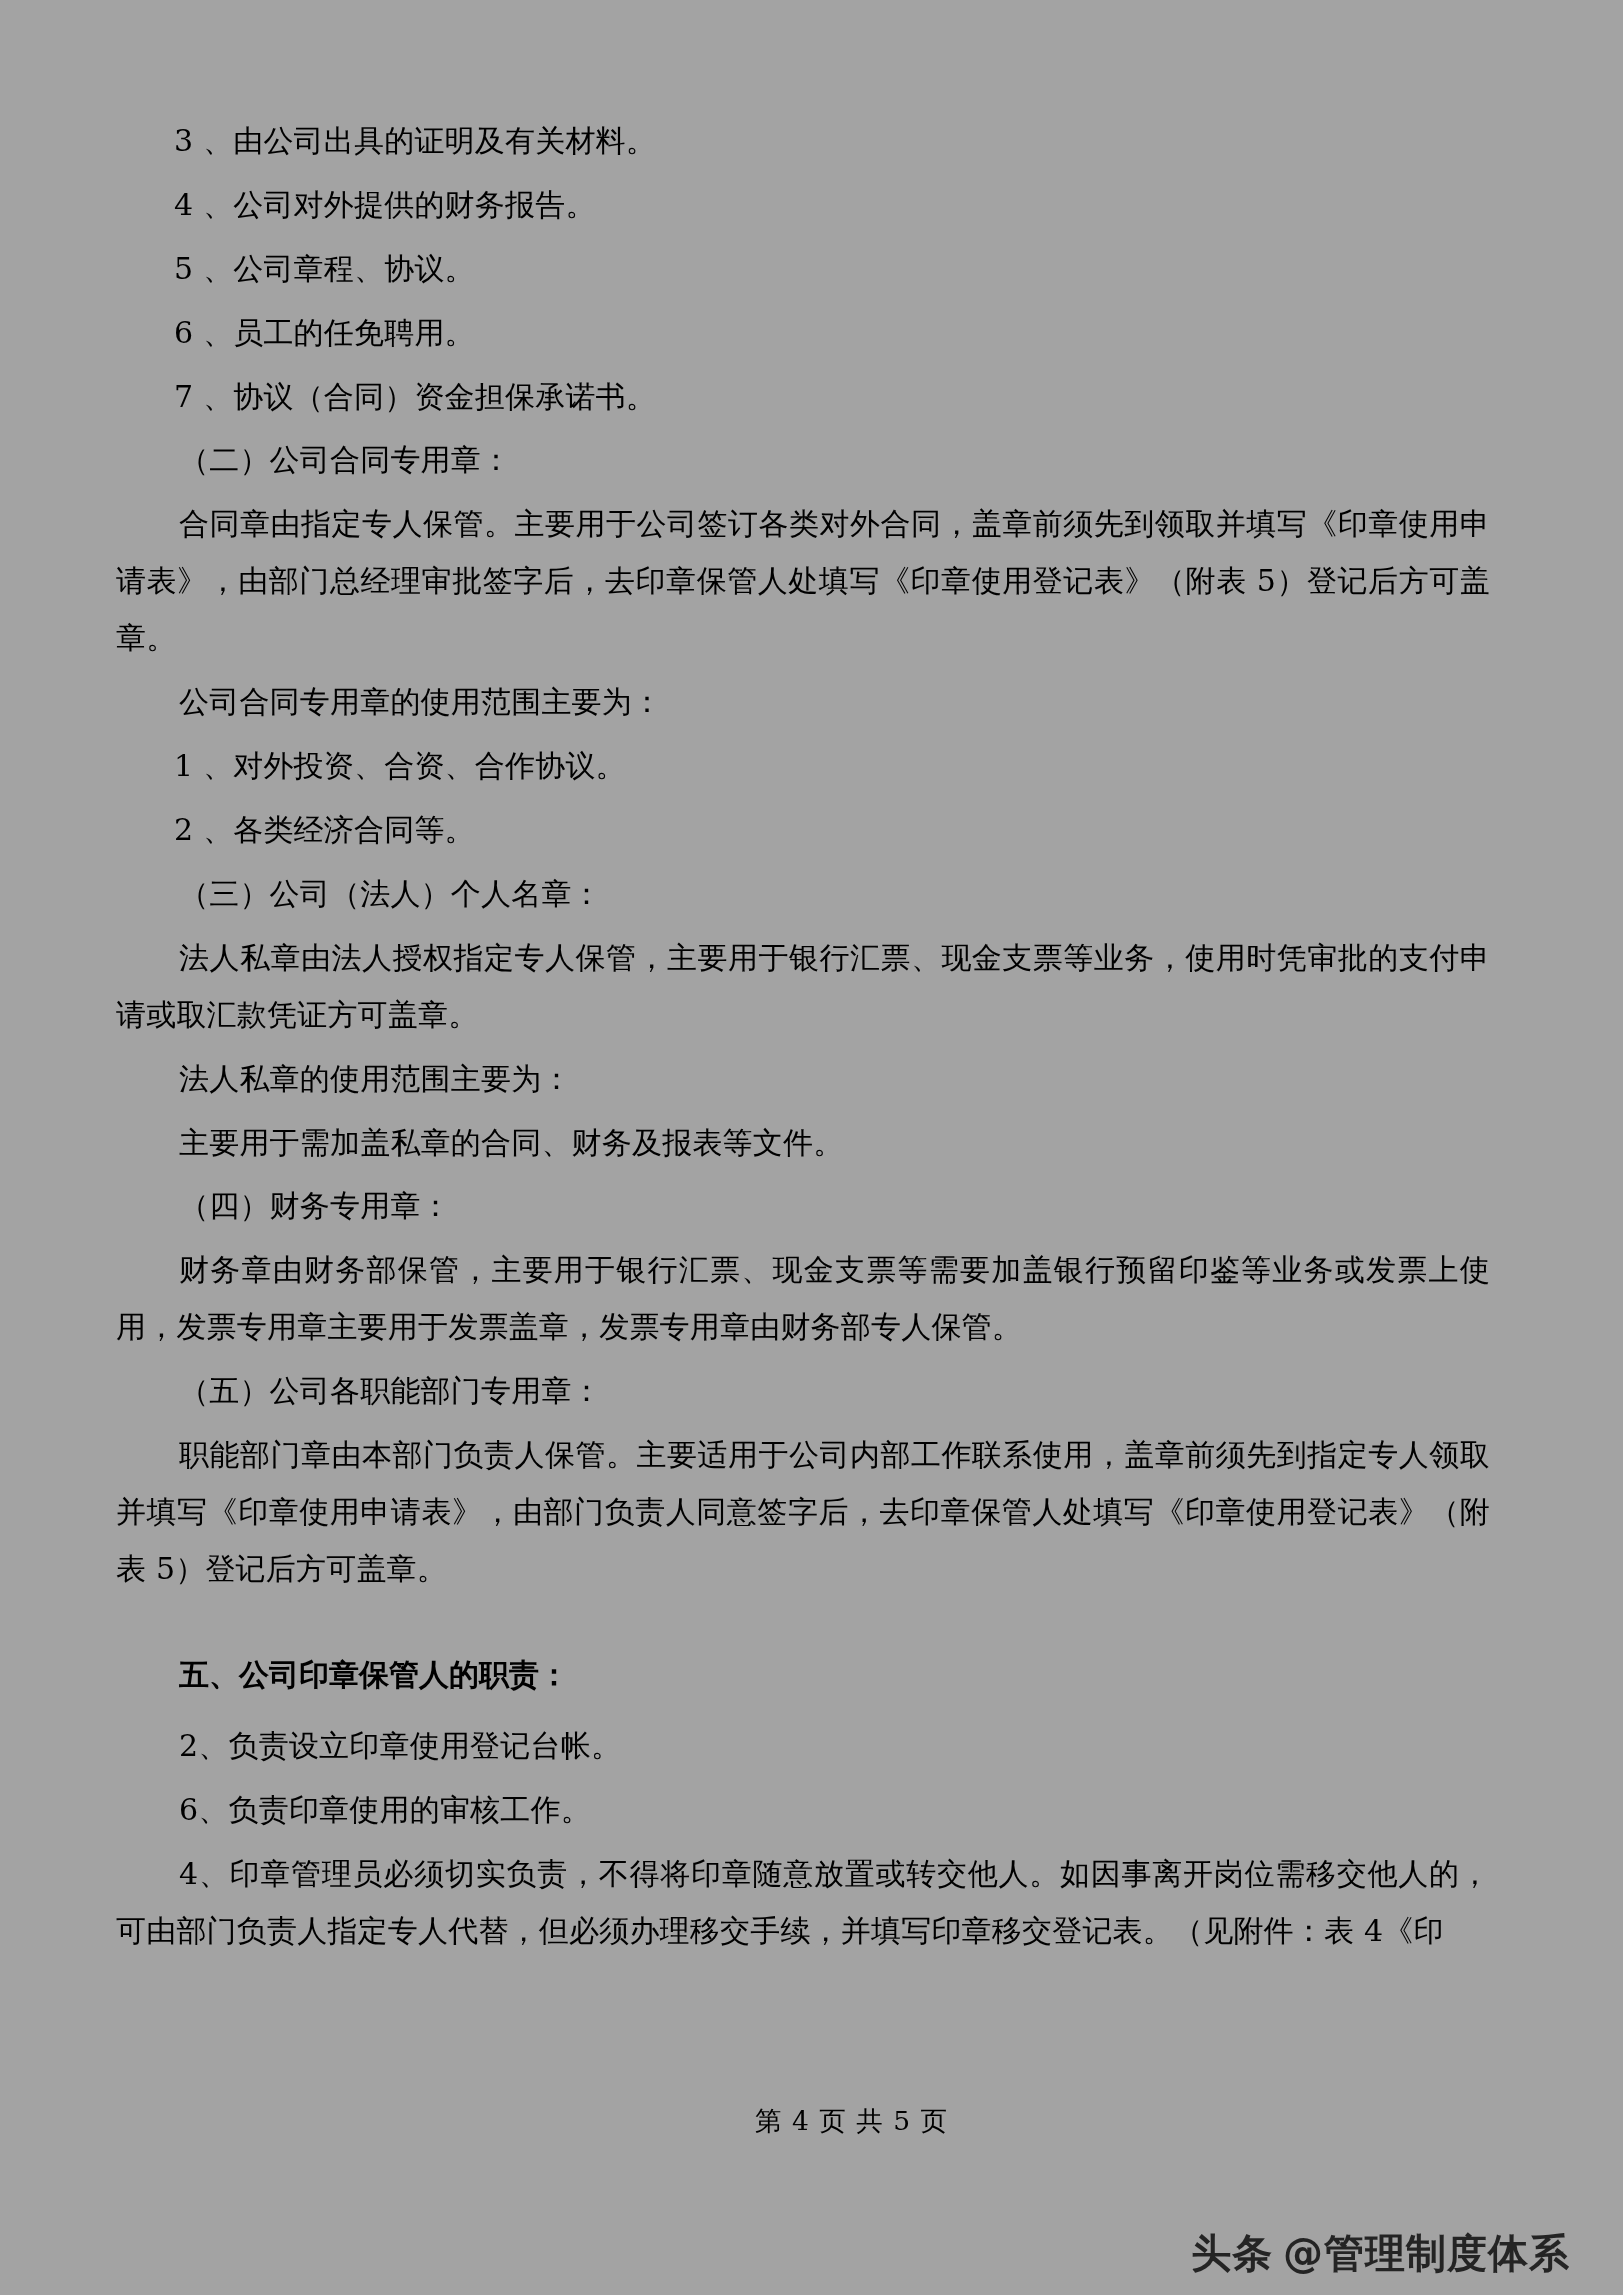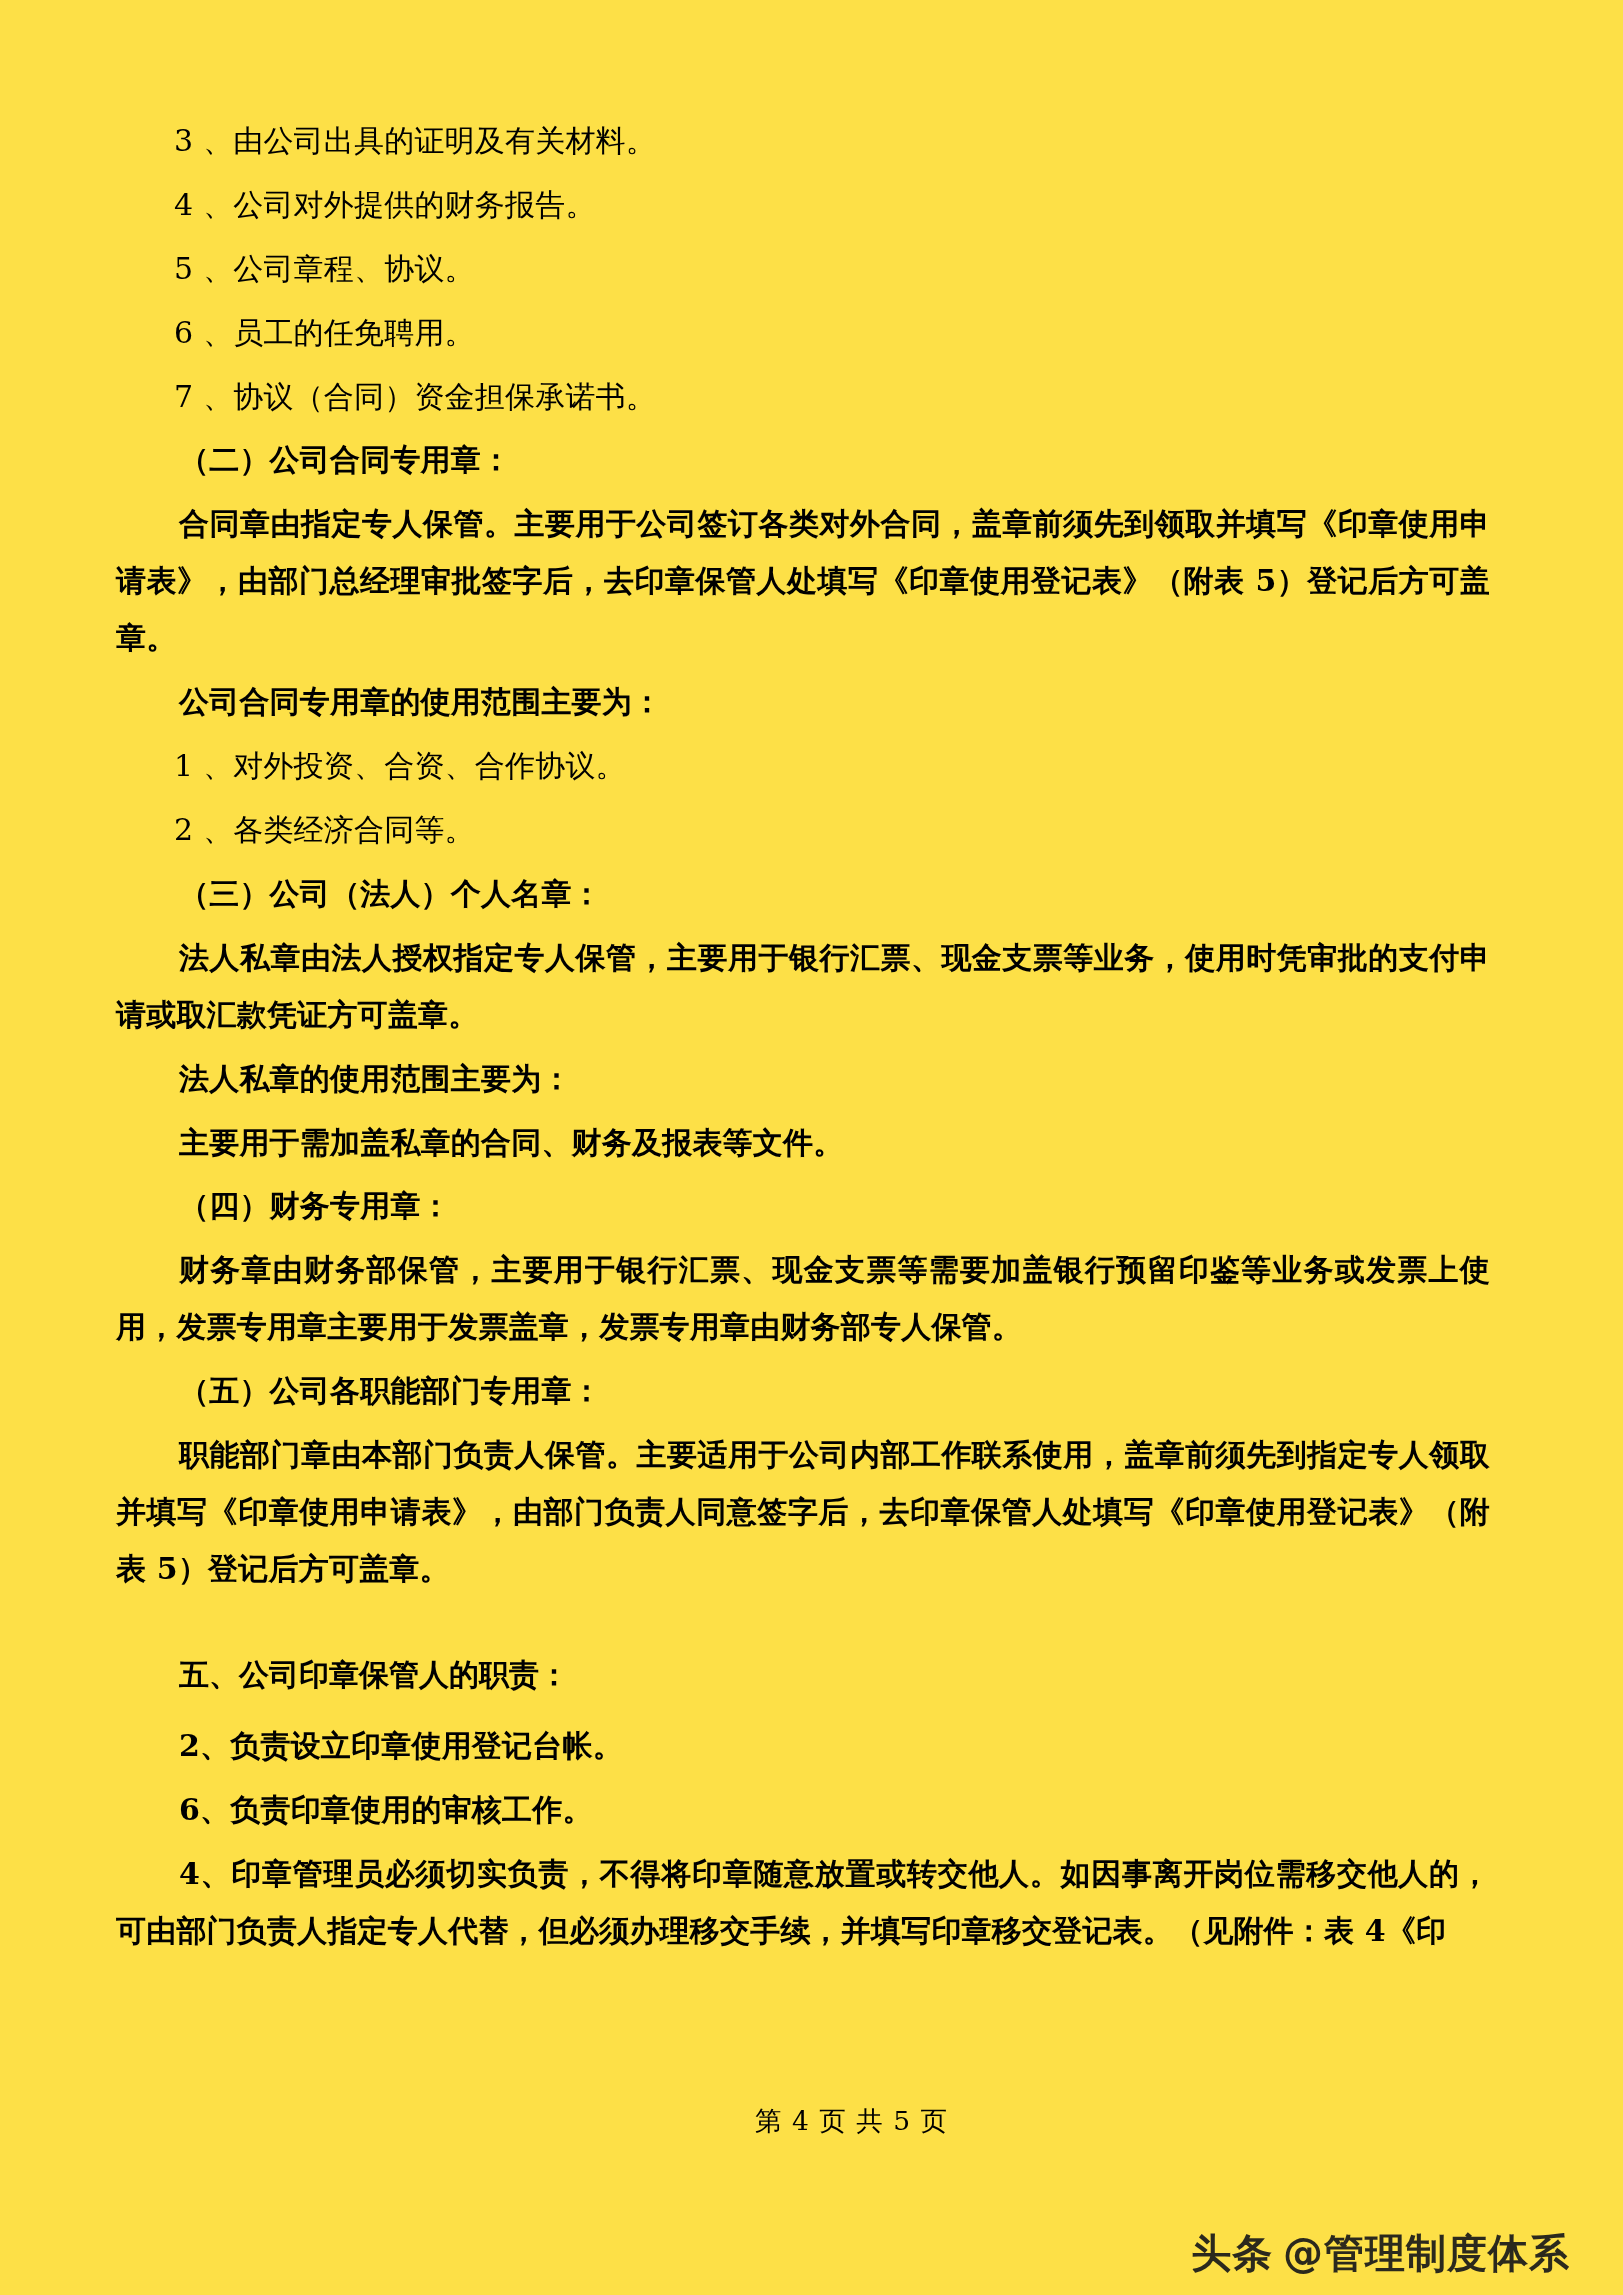"3 、由公司出具的证明及有关材料。" .page { background: #fde047 -> #a3a3a3 }
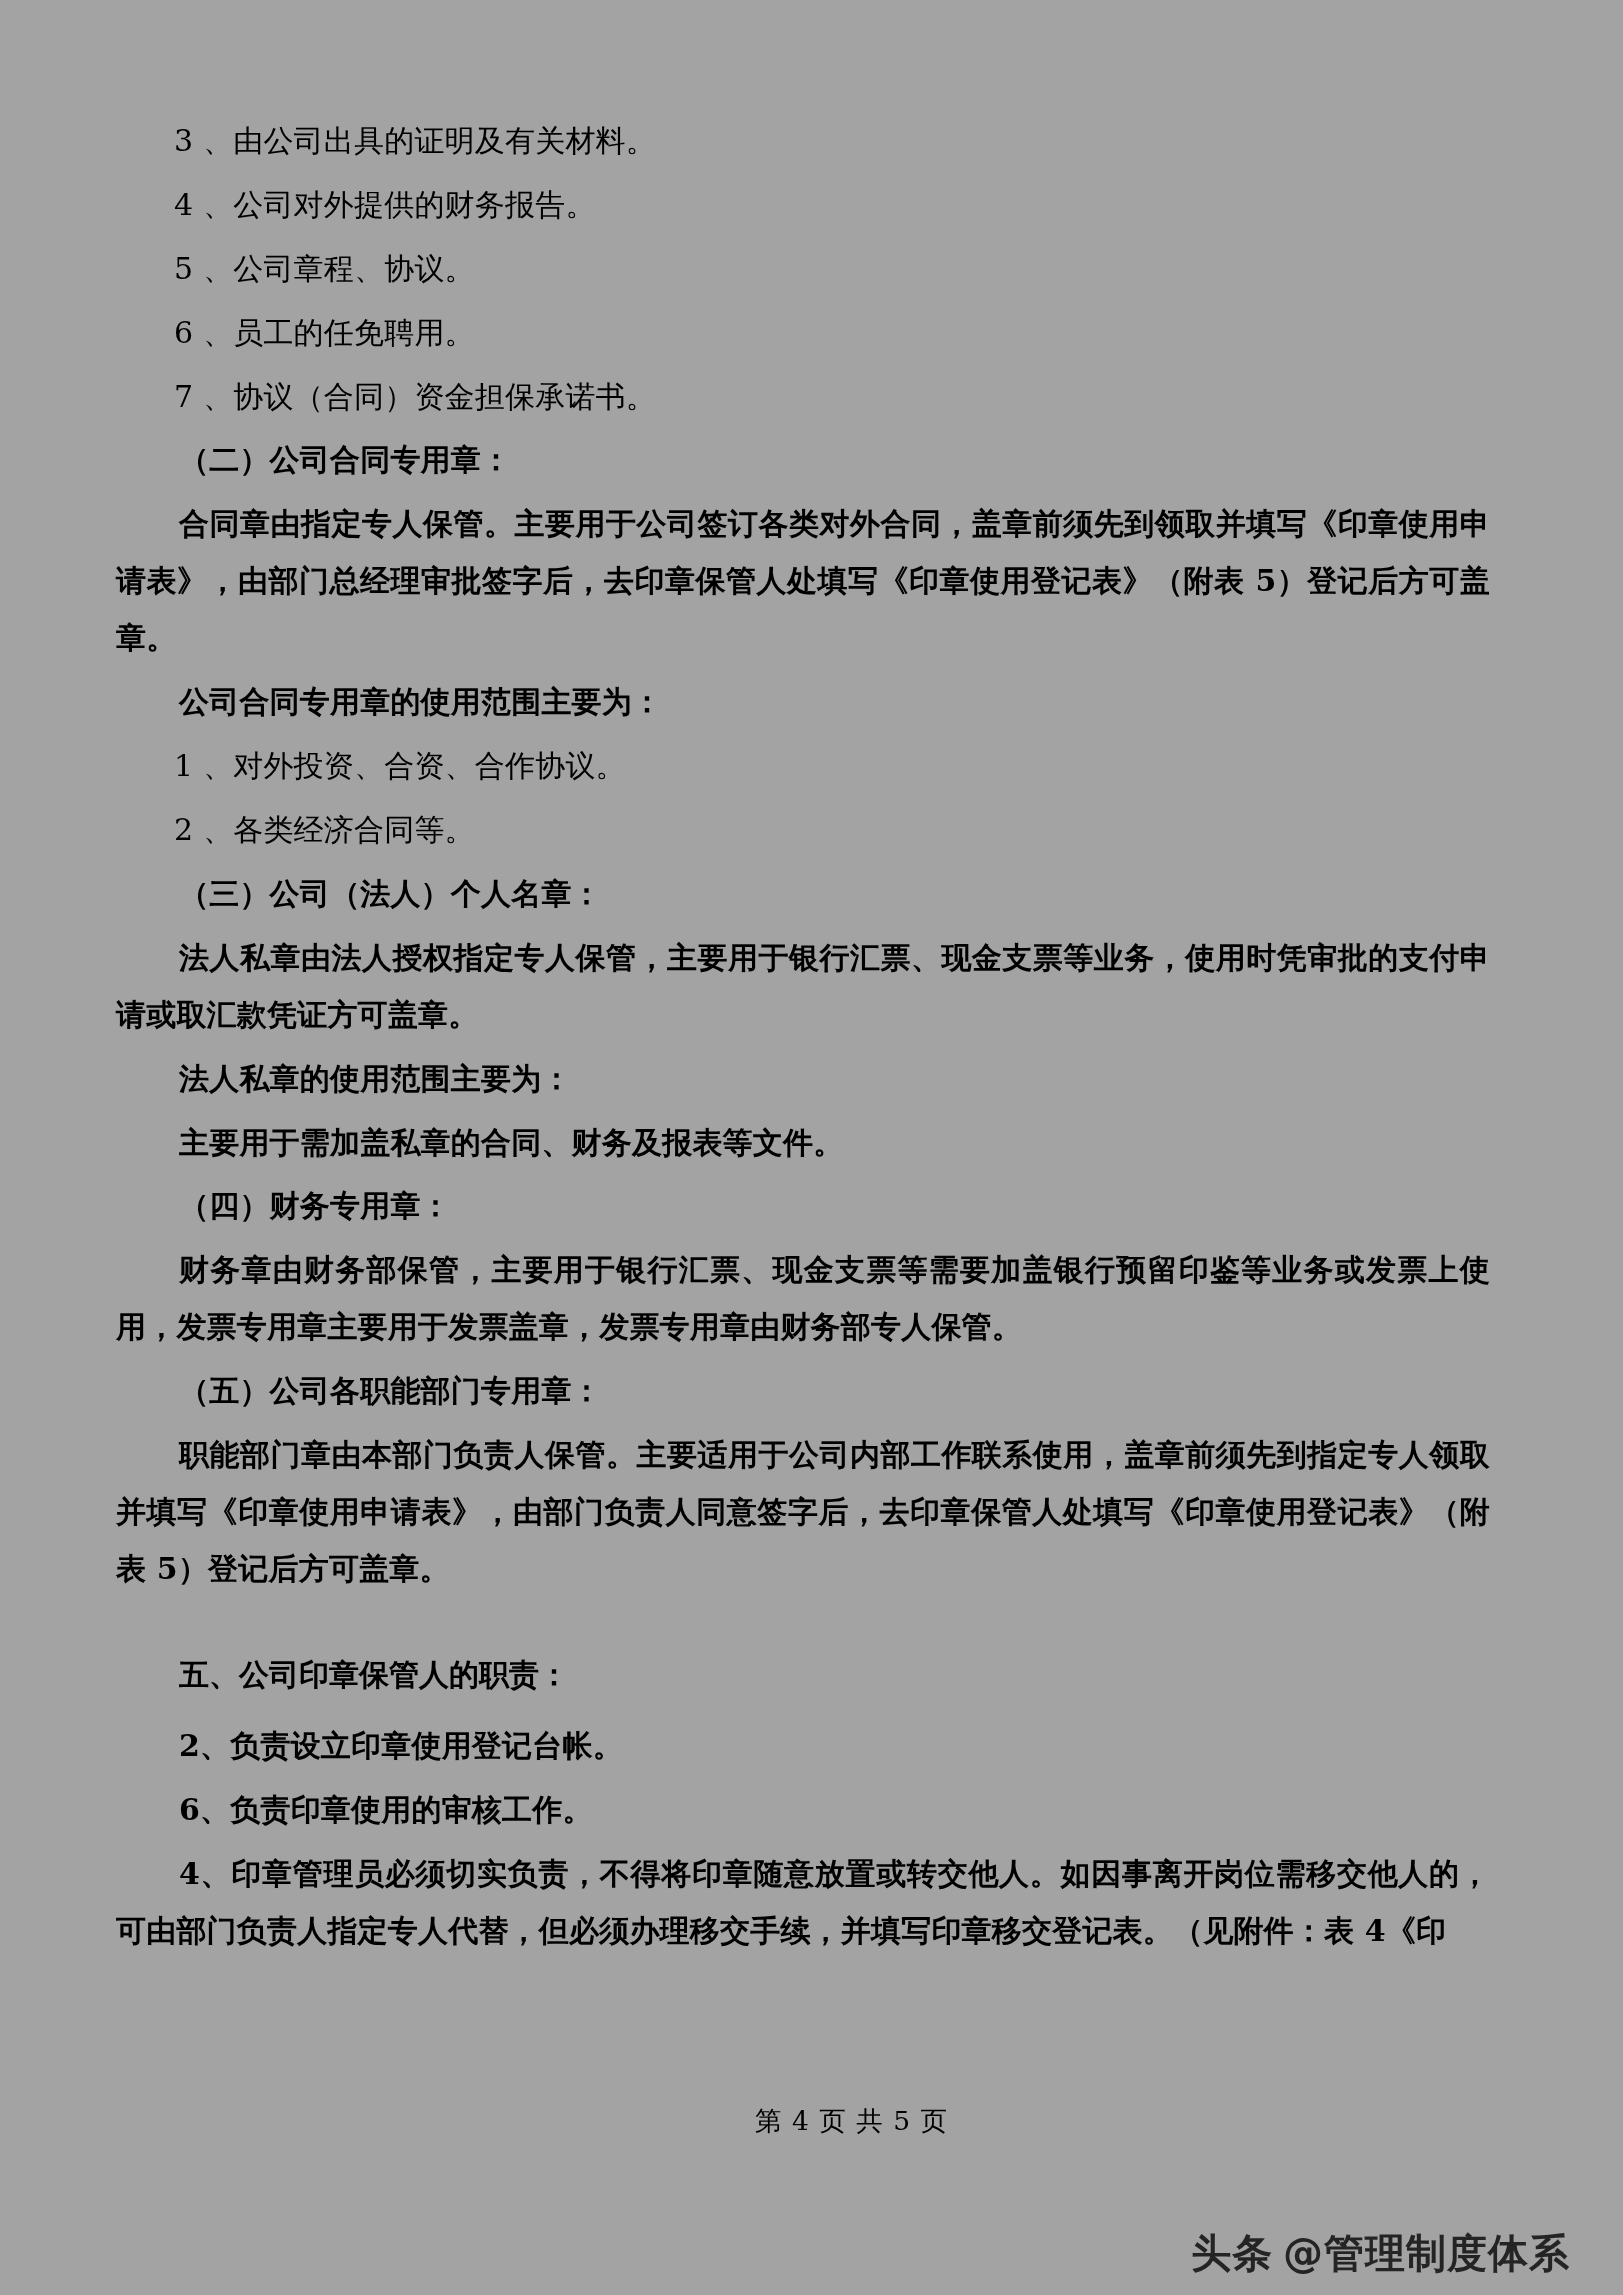"（二）公司合同专用章：" .indent { font-weight: bold -> none }
